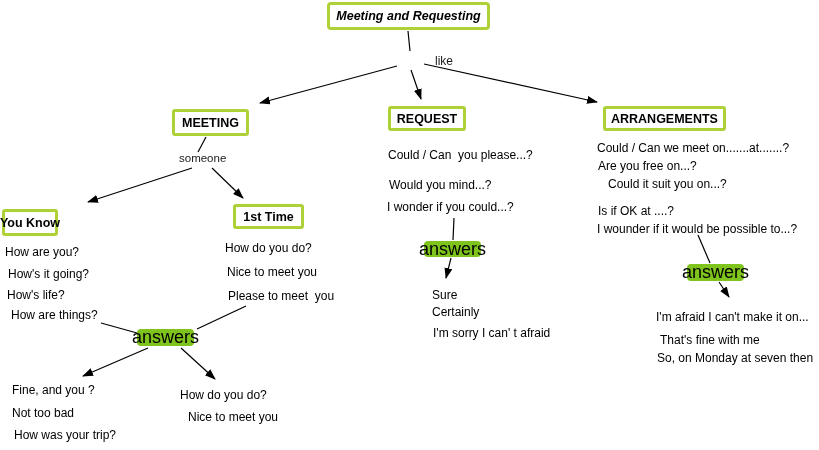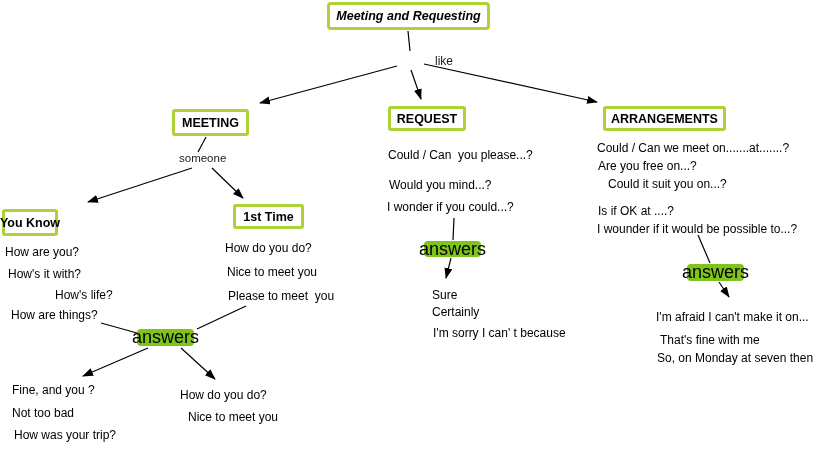"How's it with?" div.txt { text: with -> going }
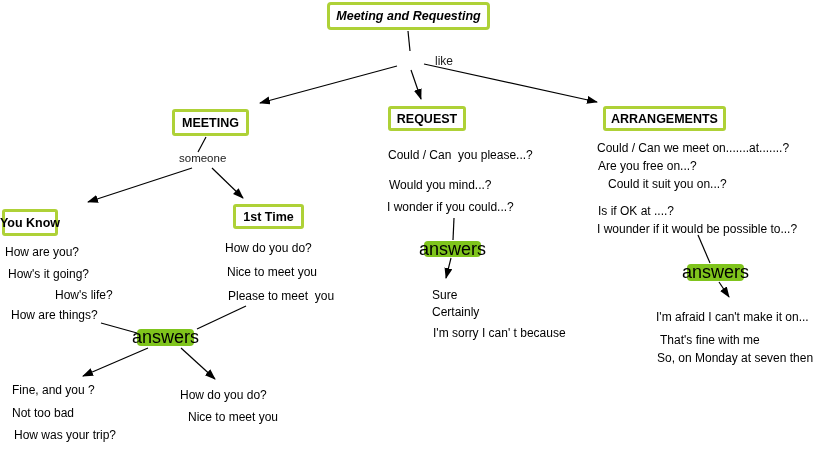"How's life?" div.txt { margin-left: 48px -> none }
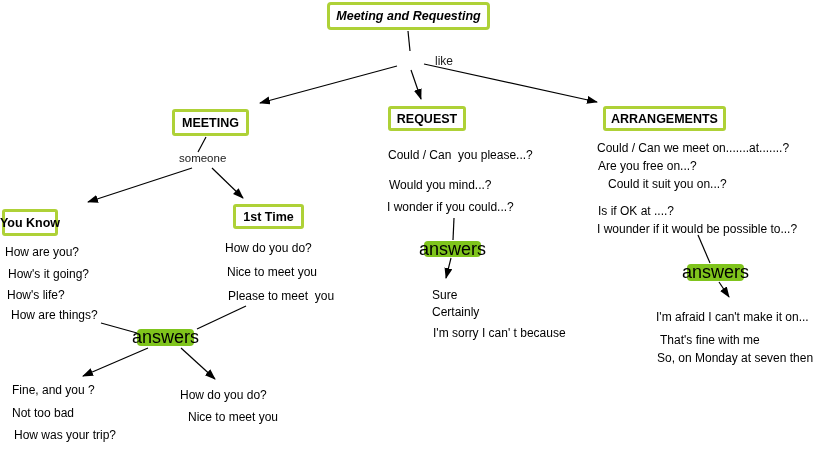"I'm sorry I can' t" div.txt { text: because -> afraid }
